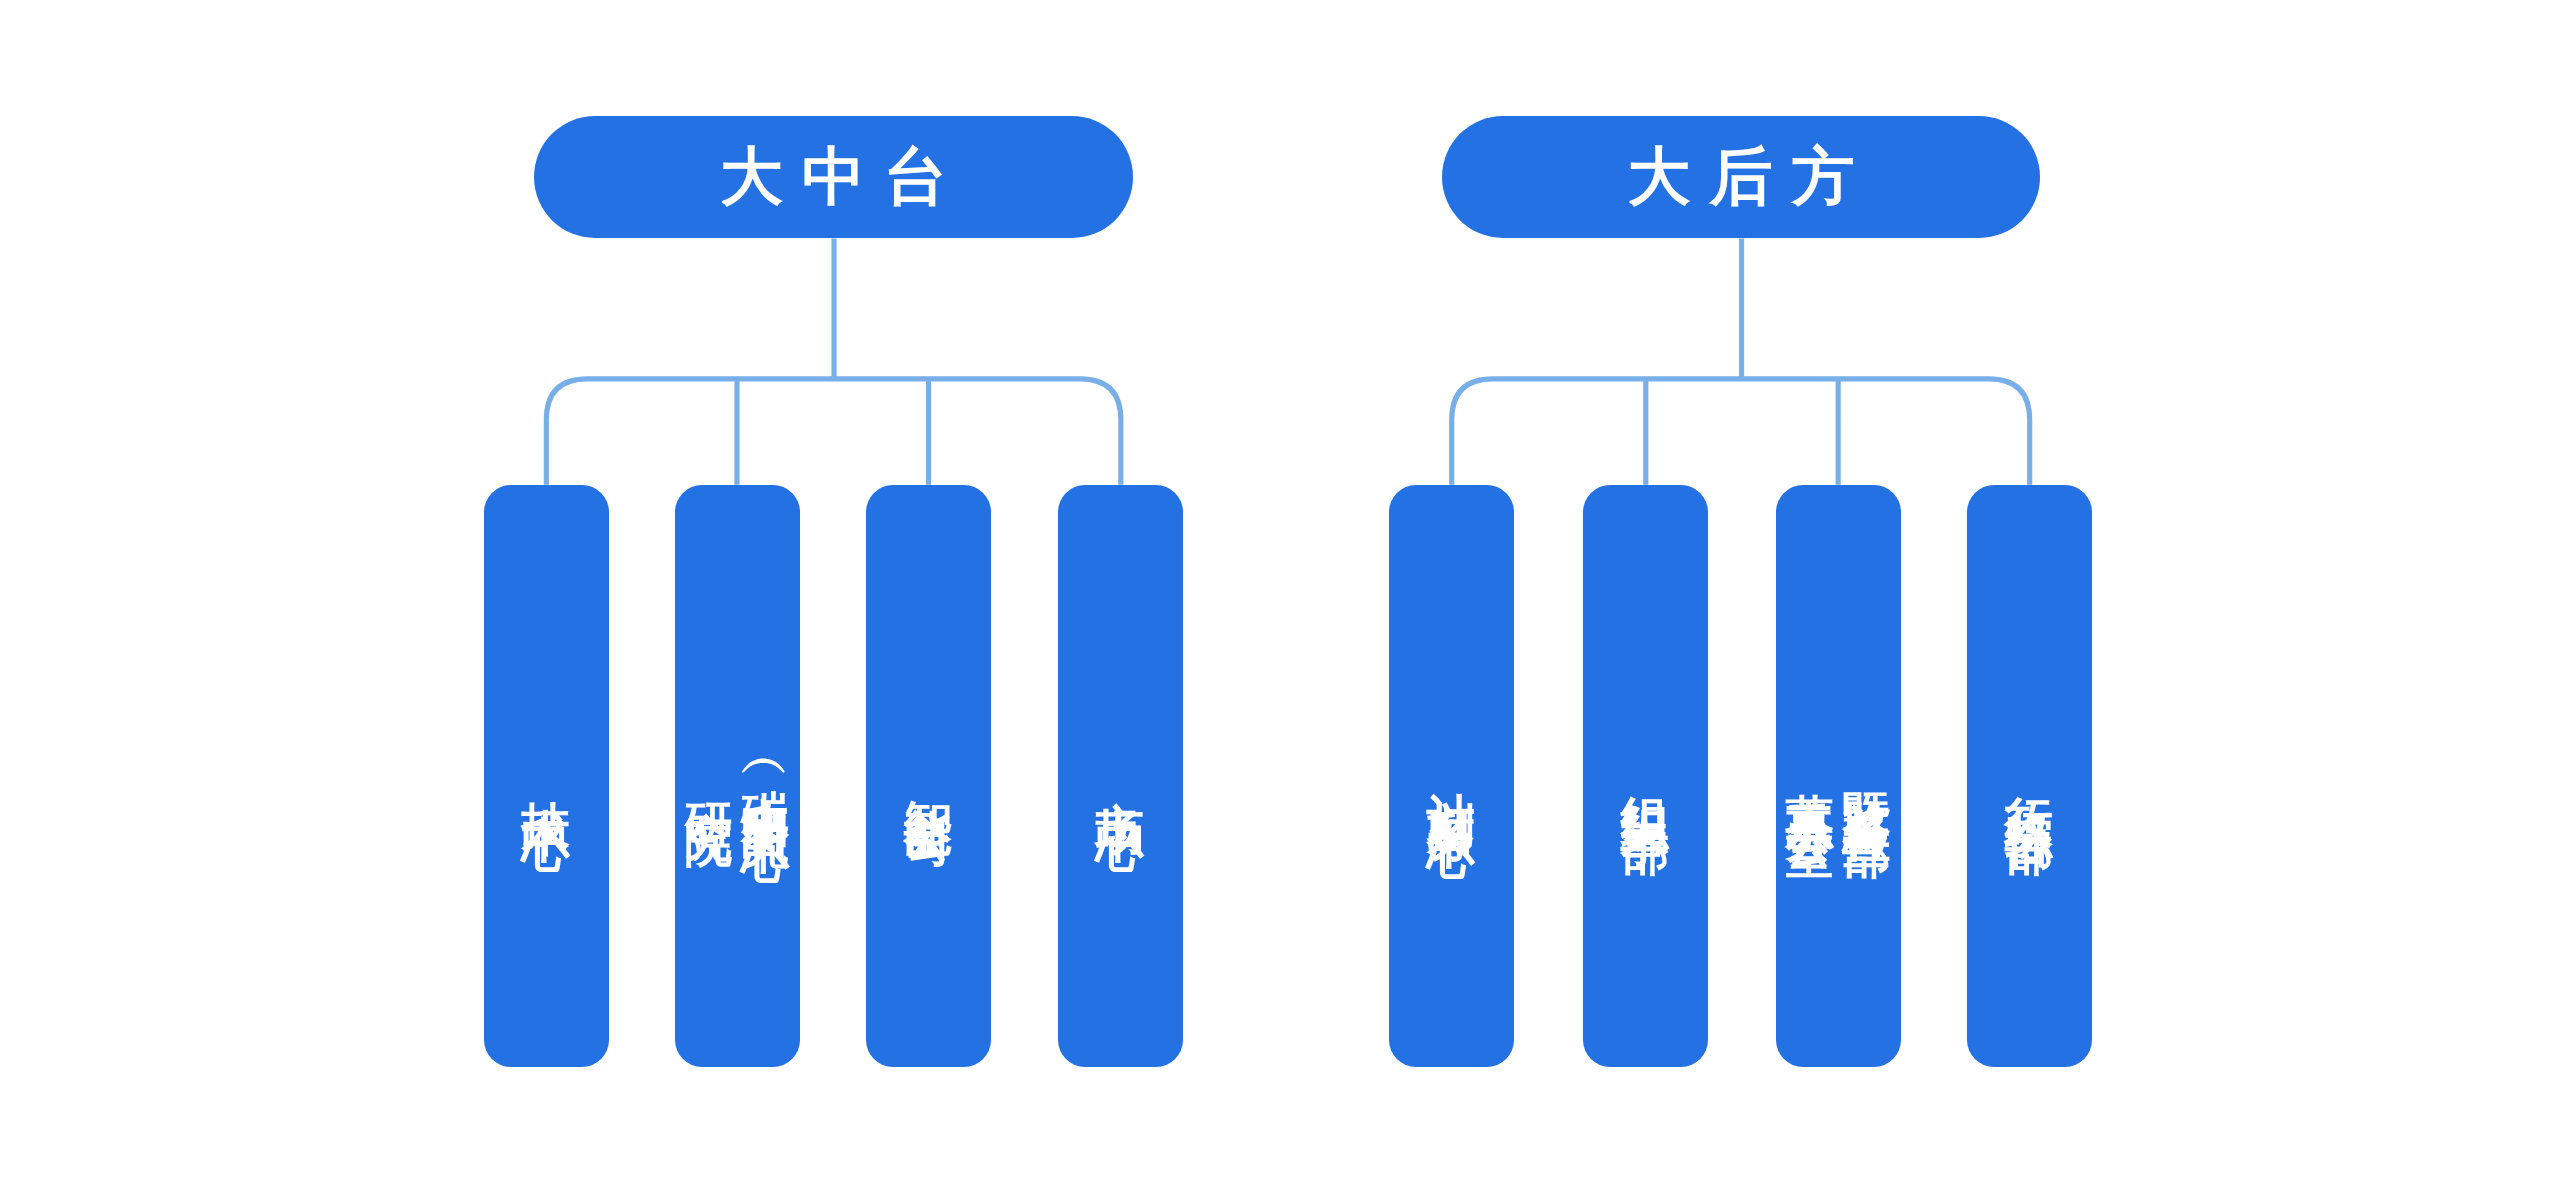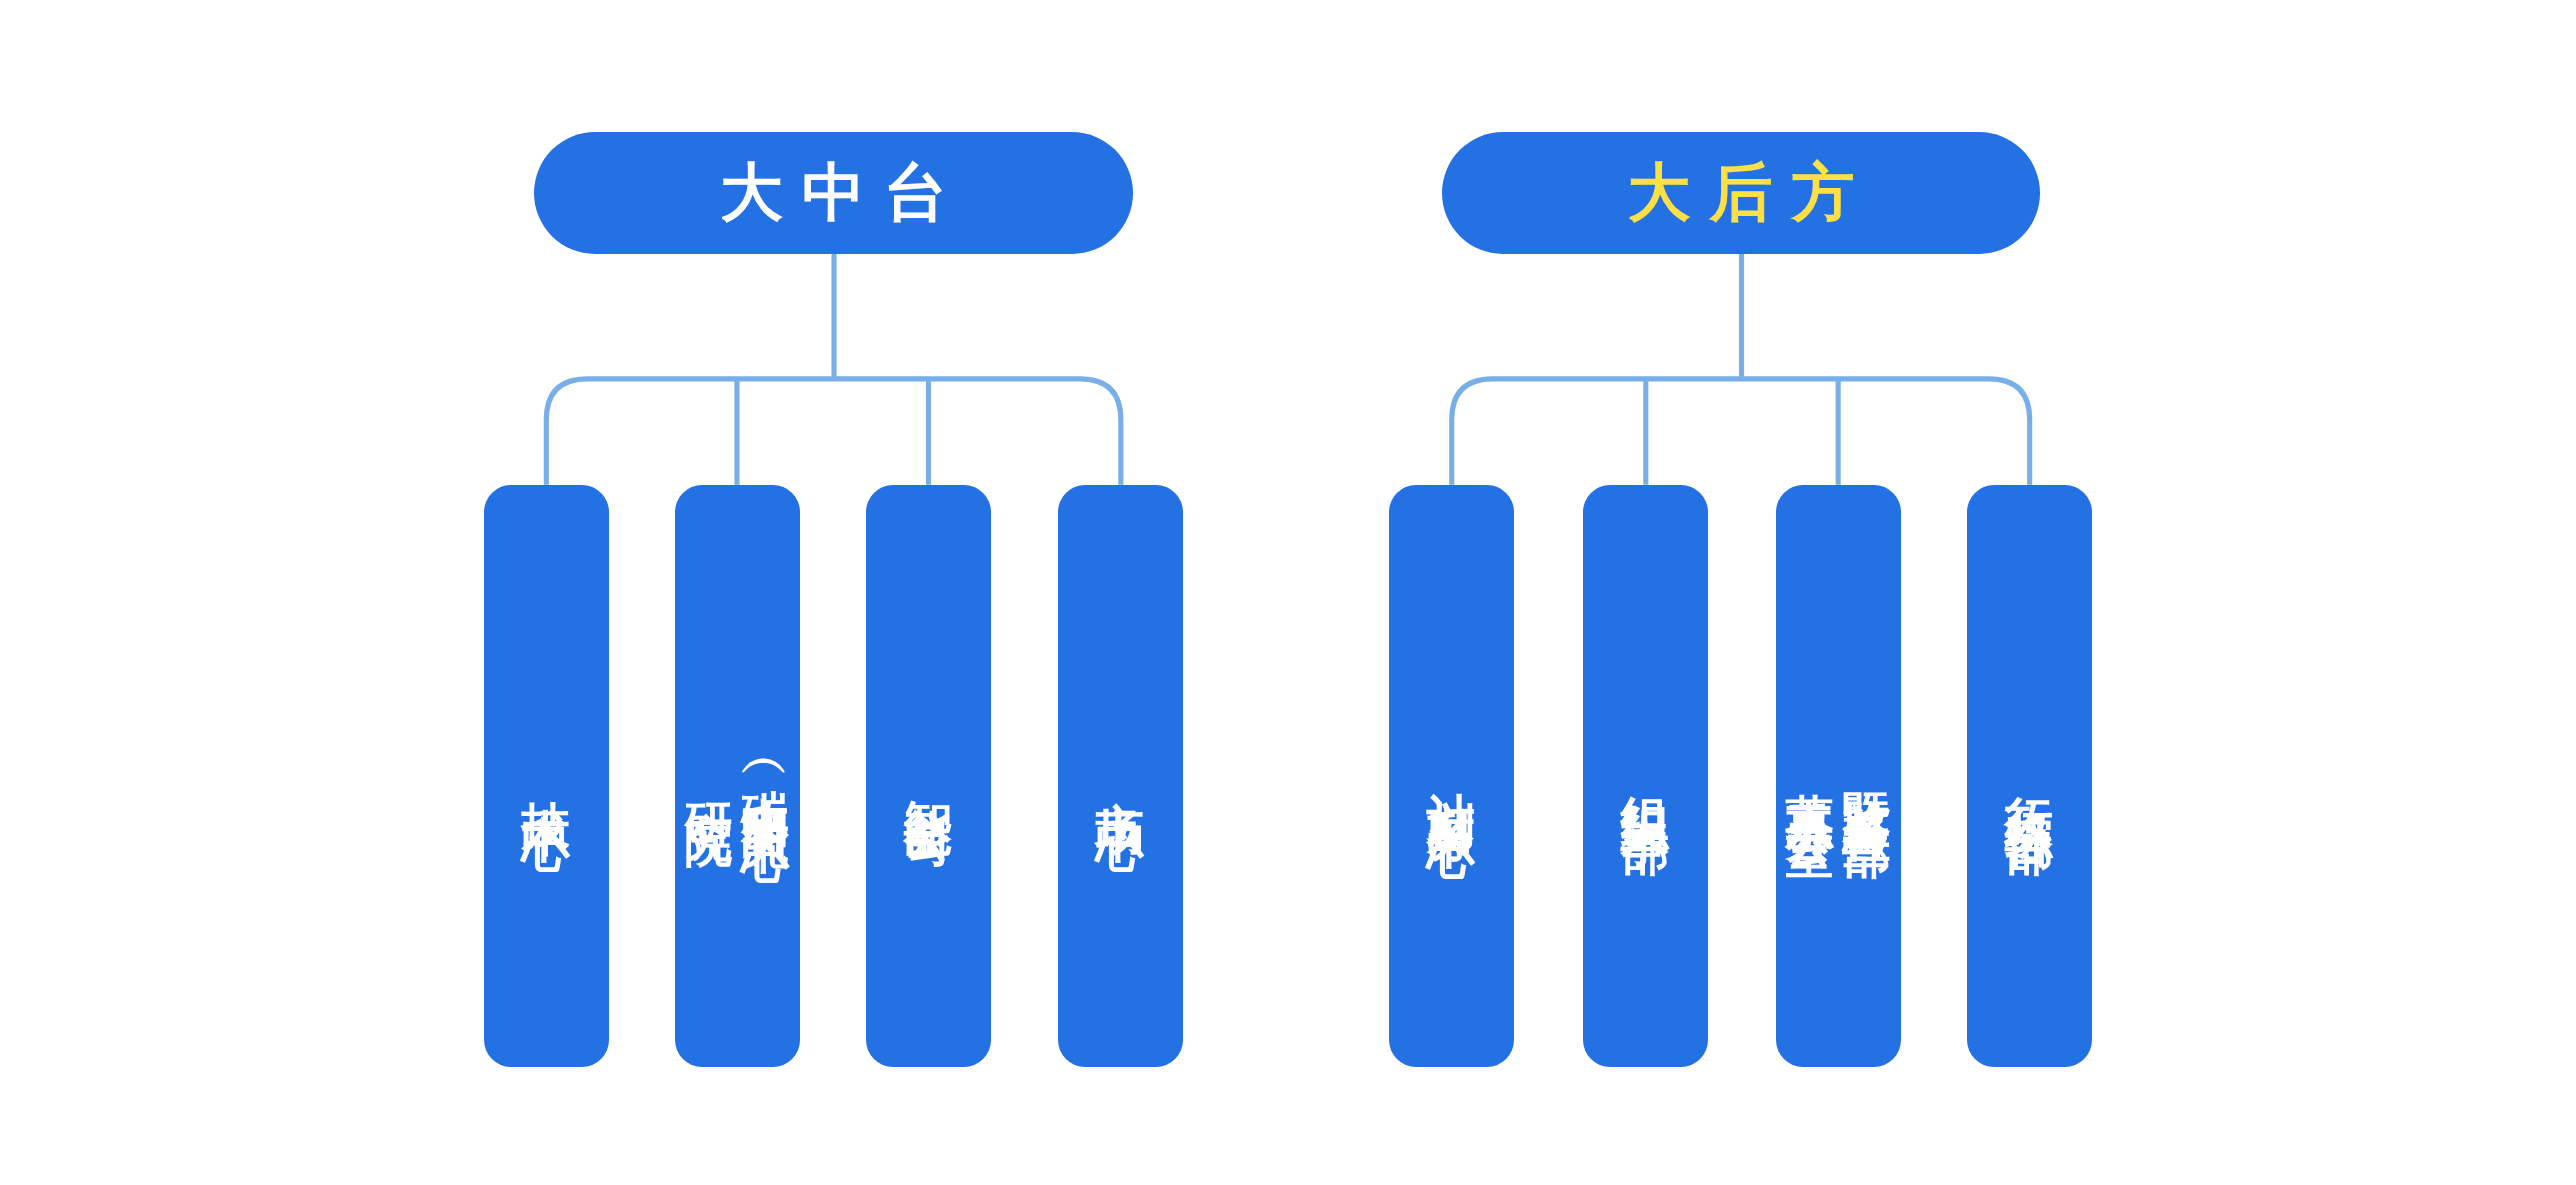"大中台" .pill.parent { margin-top: 16px -> none }
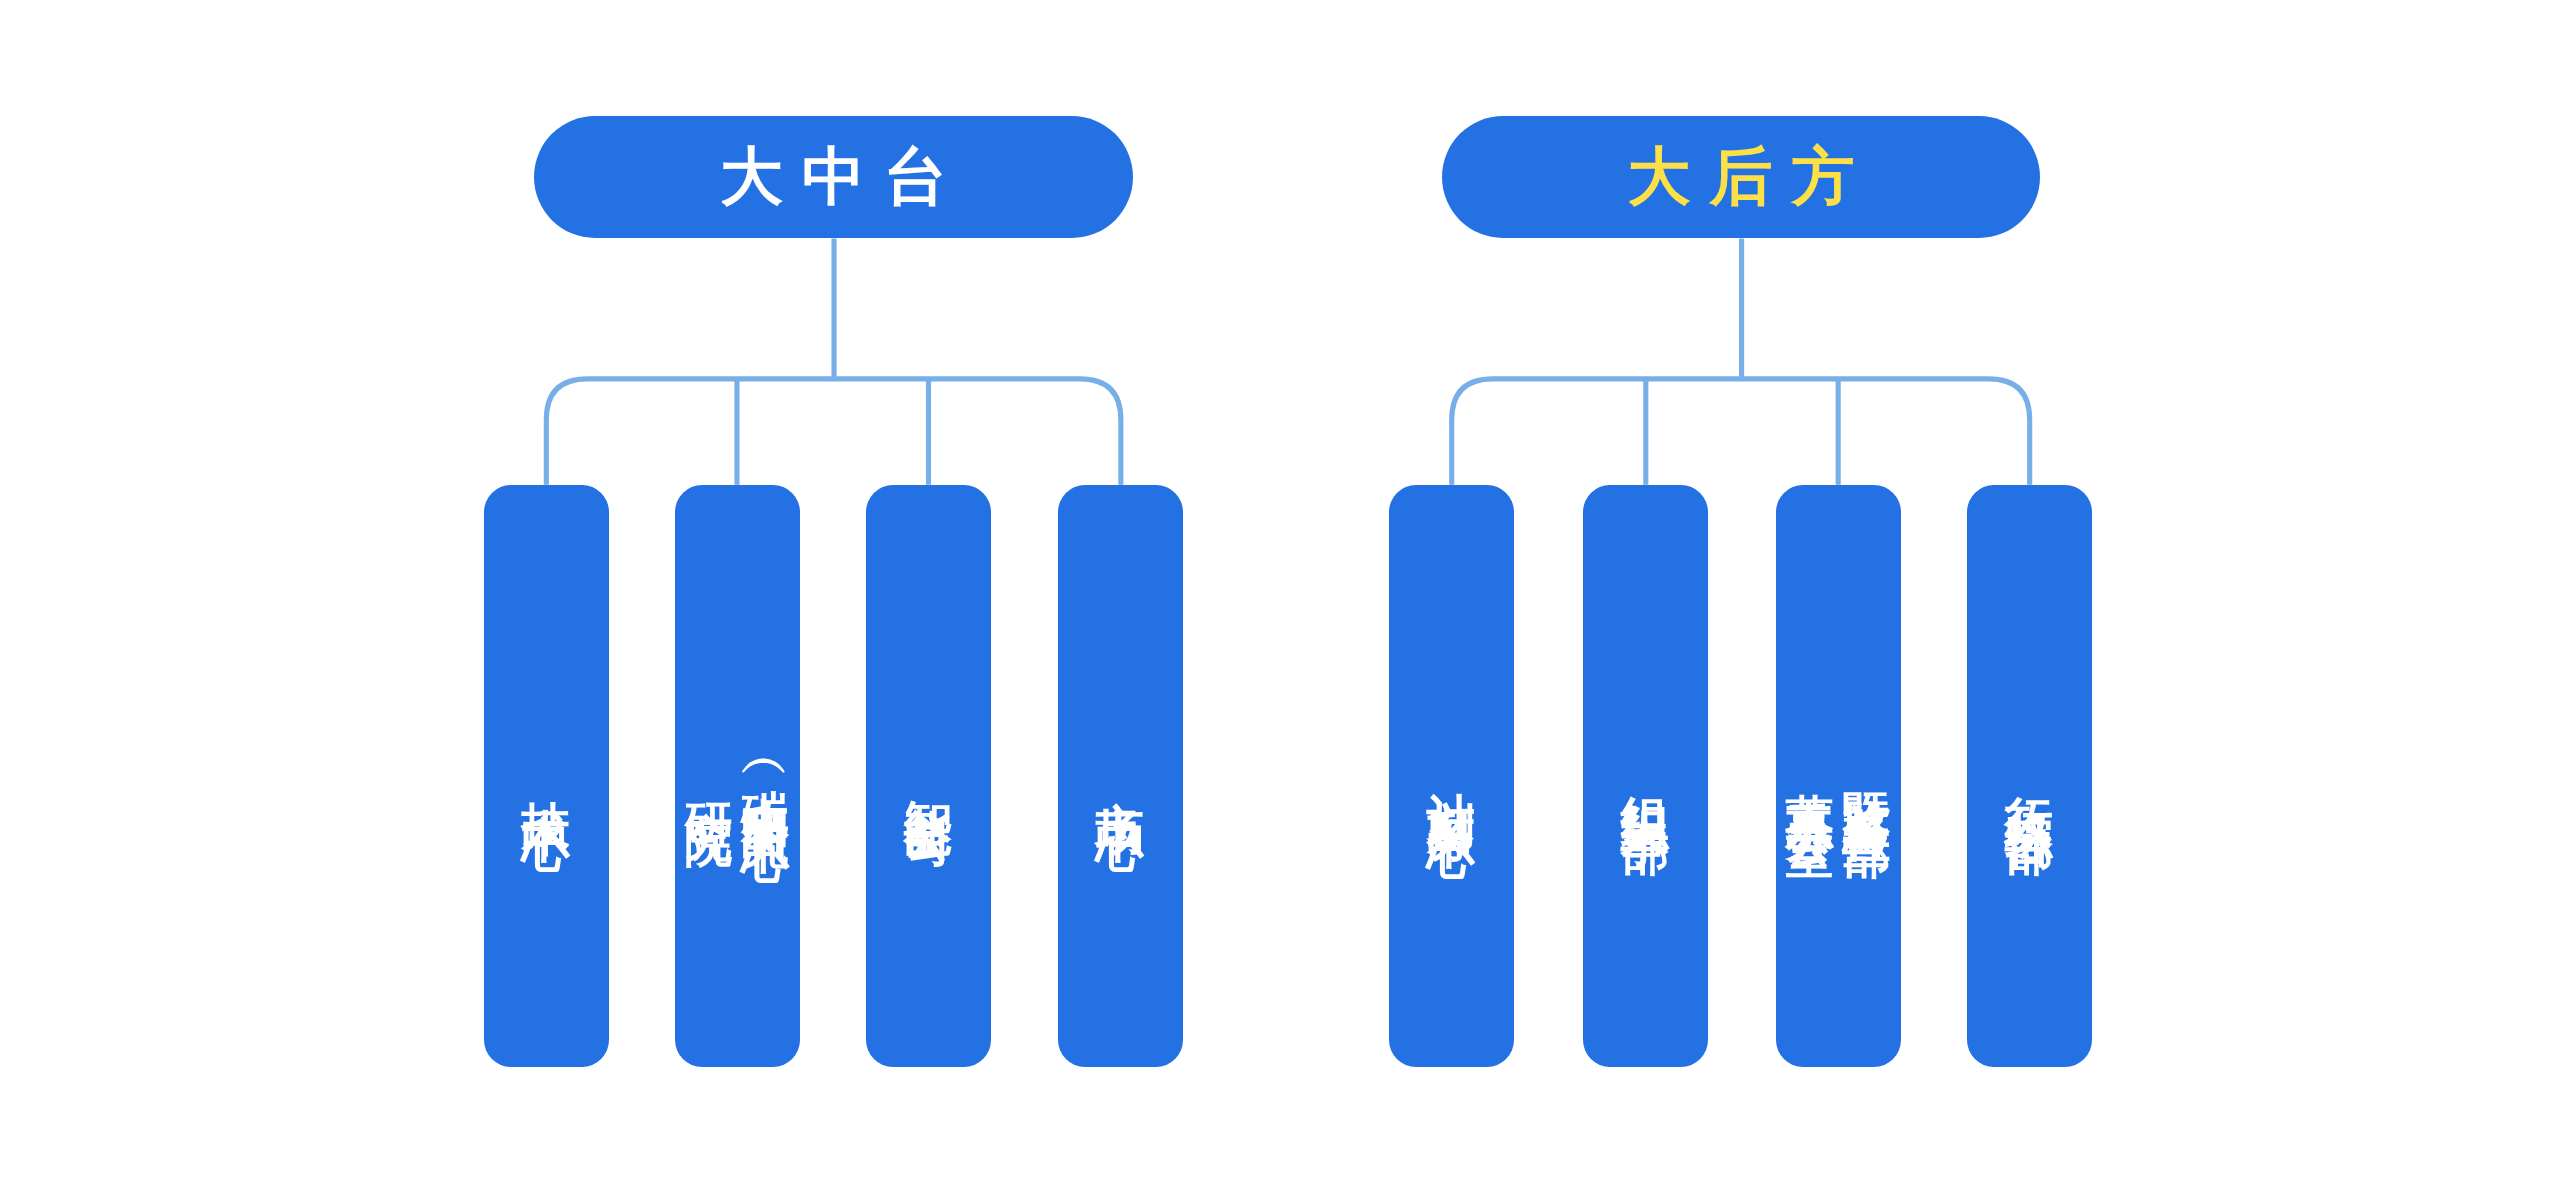"大后方" span.plabel { color: #fde047 -> #ffffff }
